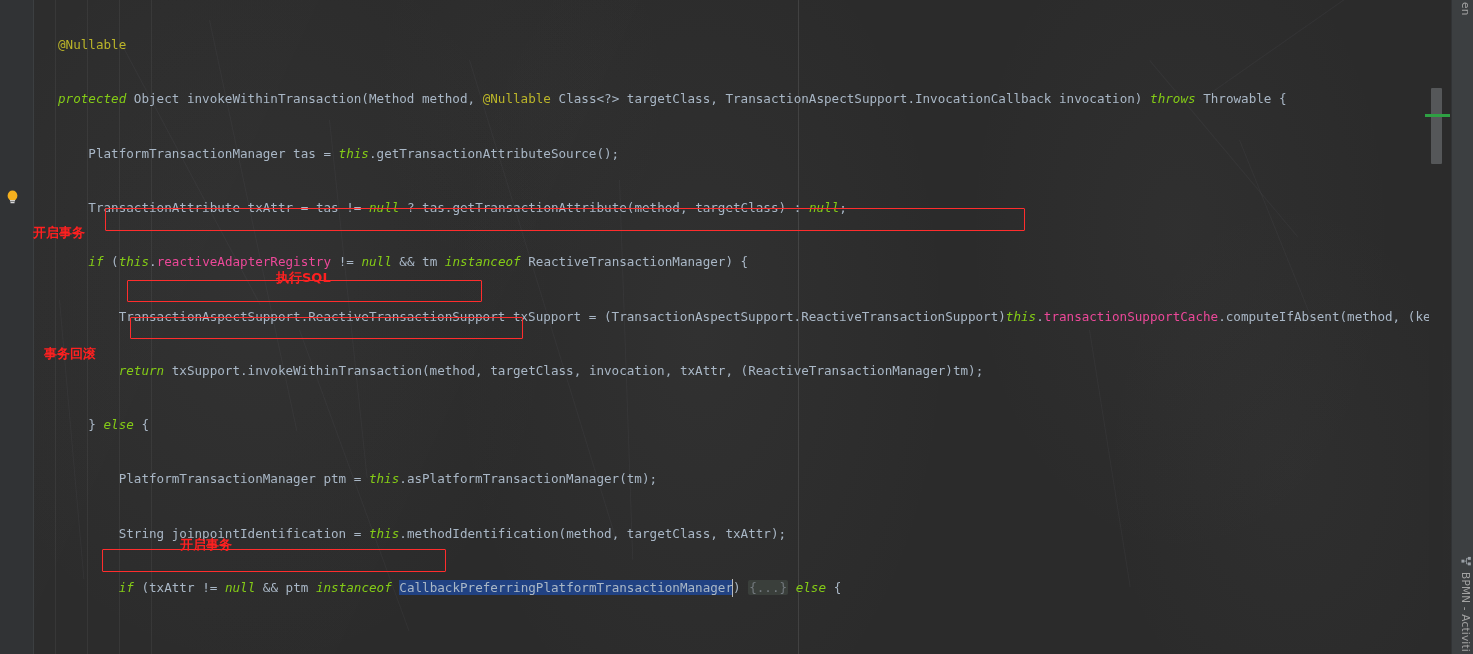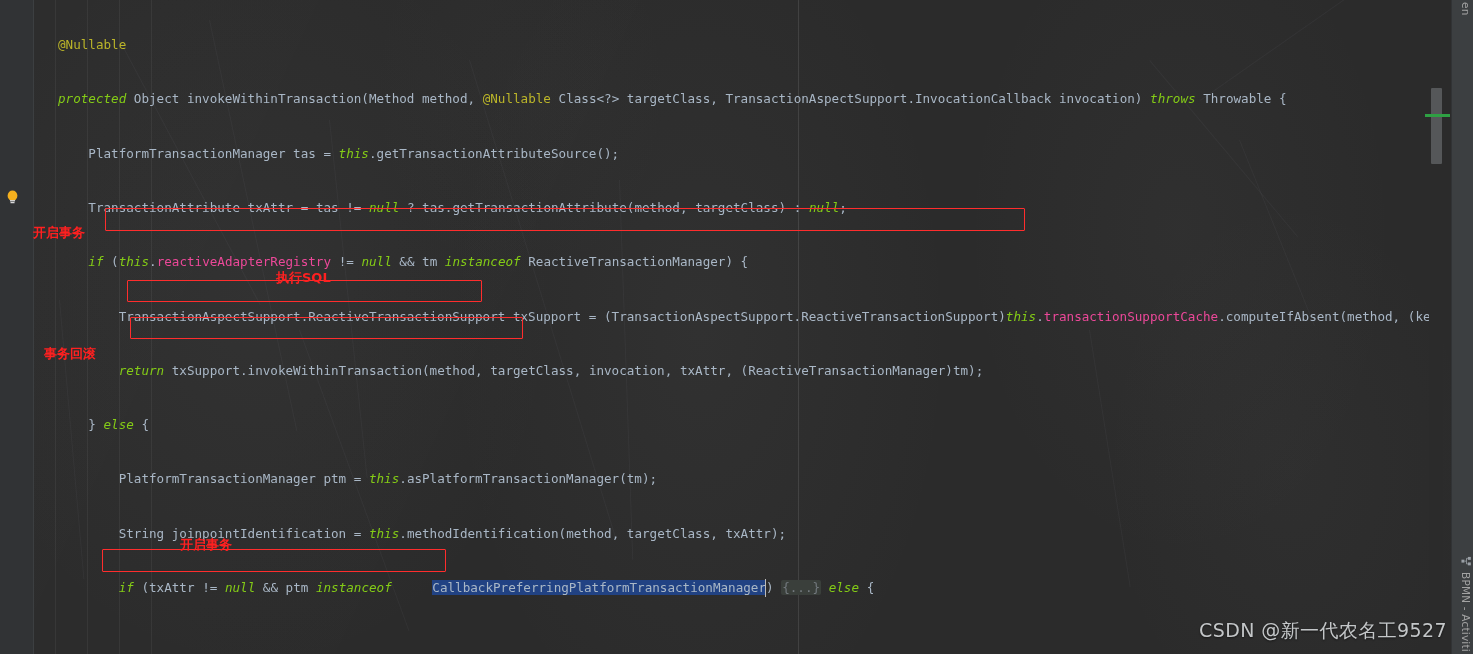"CallbackPreferringPlatformTransactionMan" .sel { margin-left: 33px -> none }
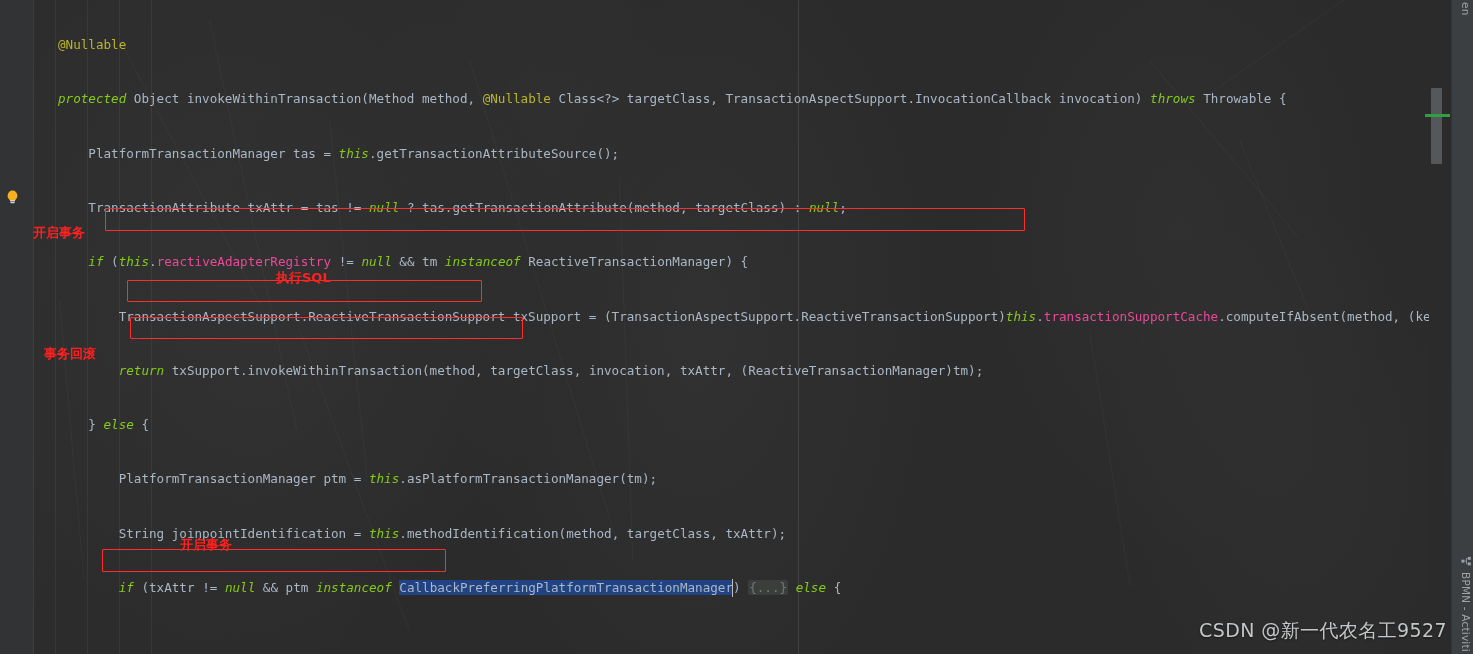"CSDN @新一代农名工9527" div { html: <div>CSDN @新一代农名工9527</div> -> none }
